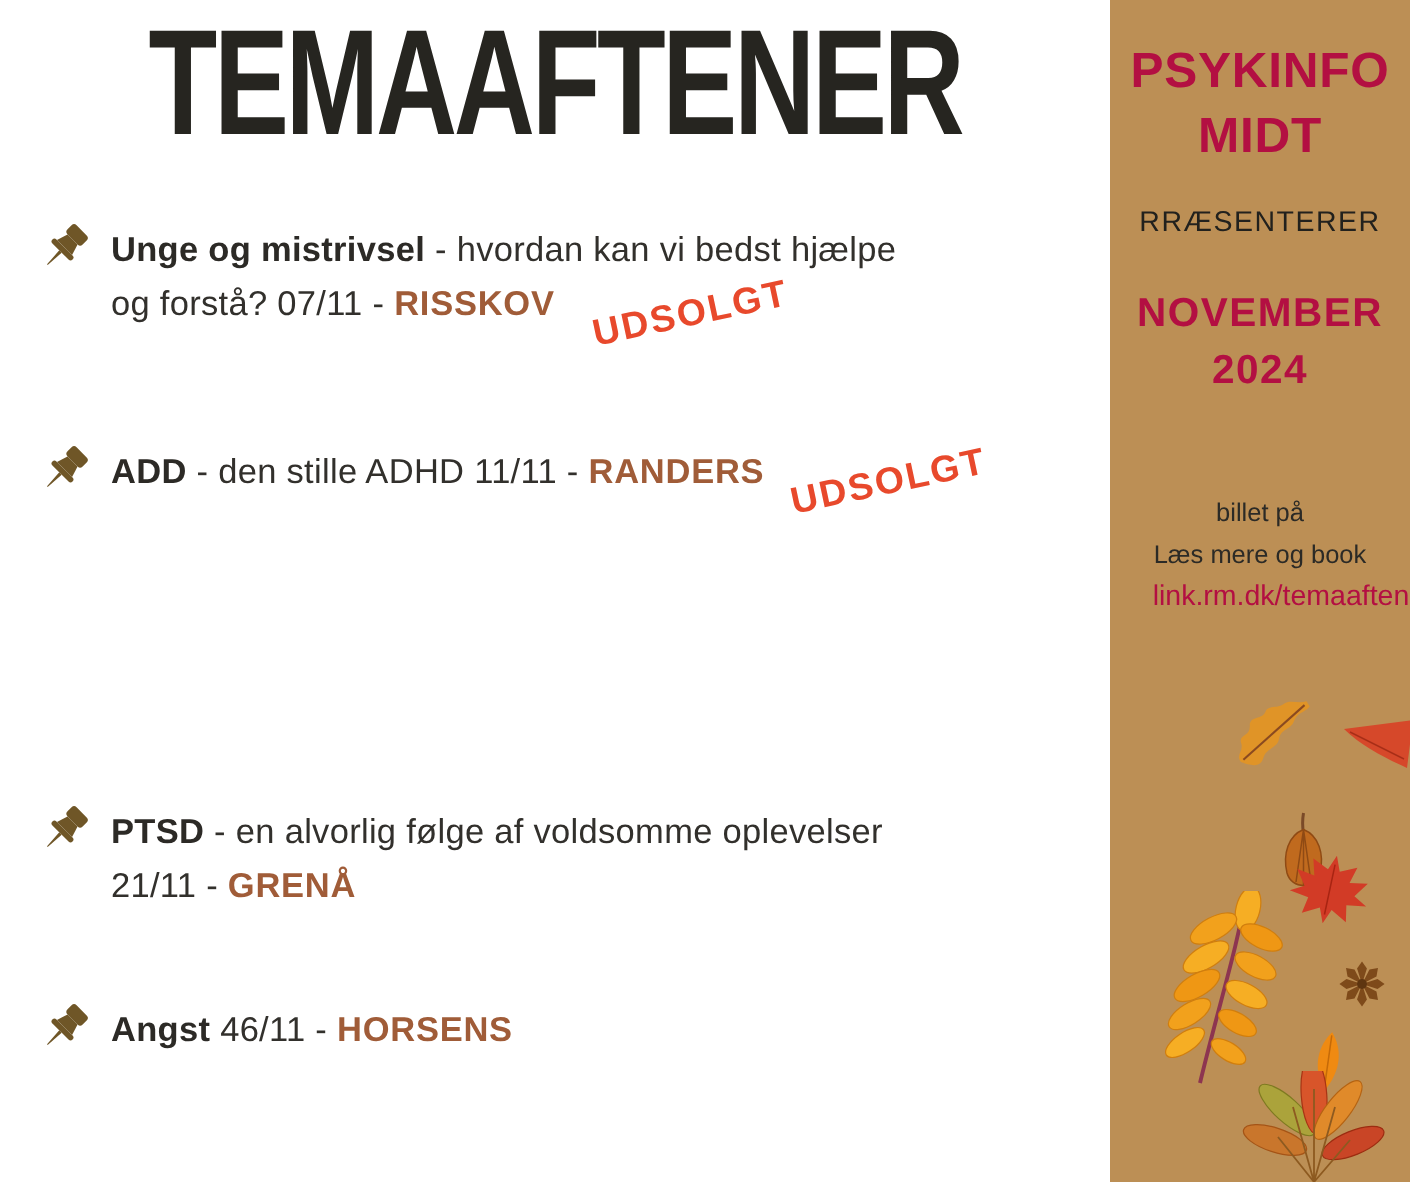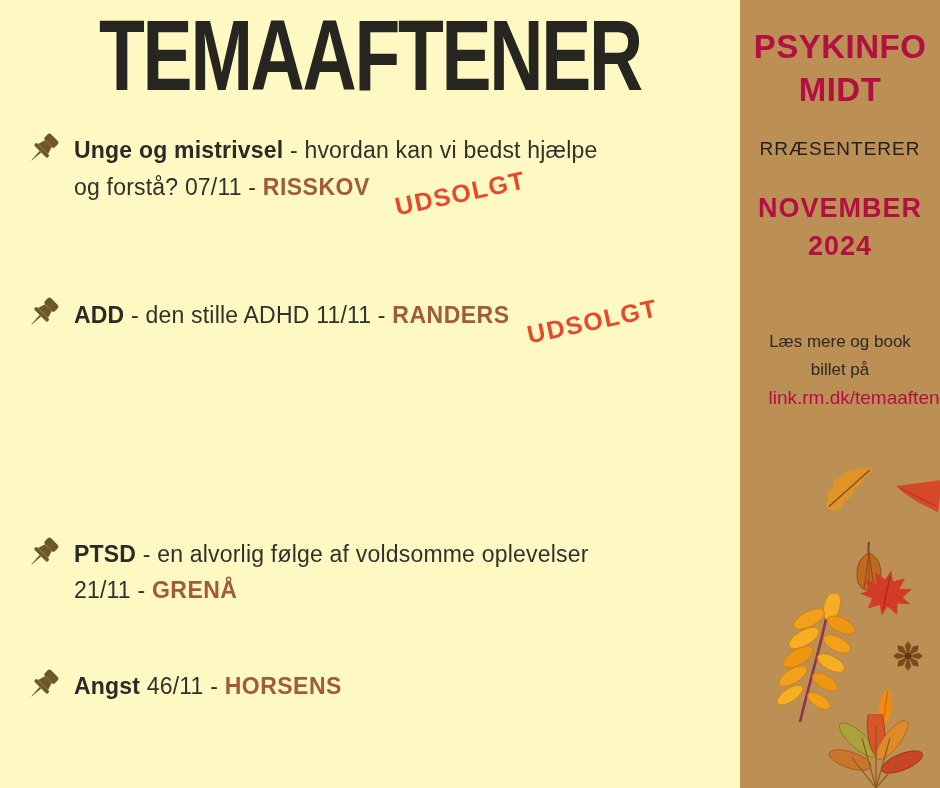"TEMAAFTENER" .poster { background: #fef9c3 -> #ffffff }
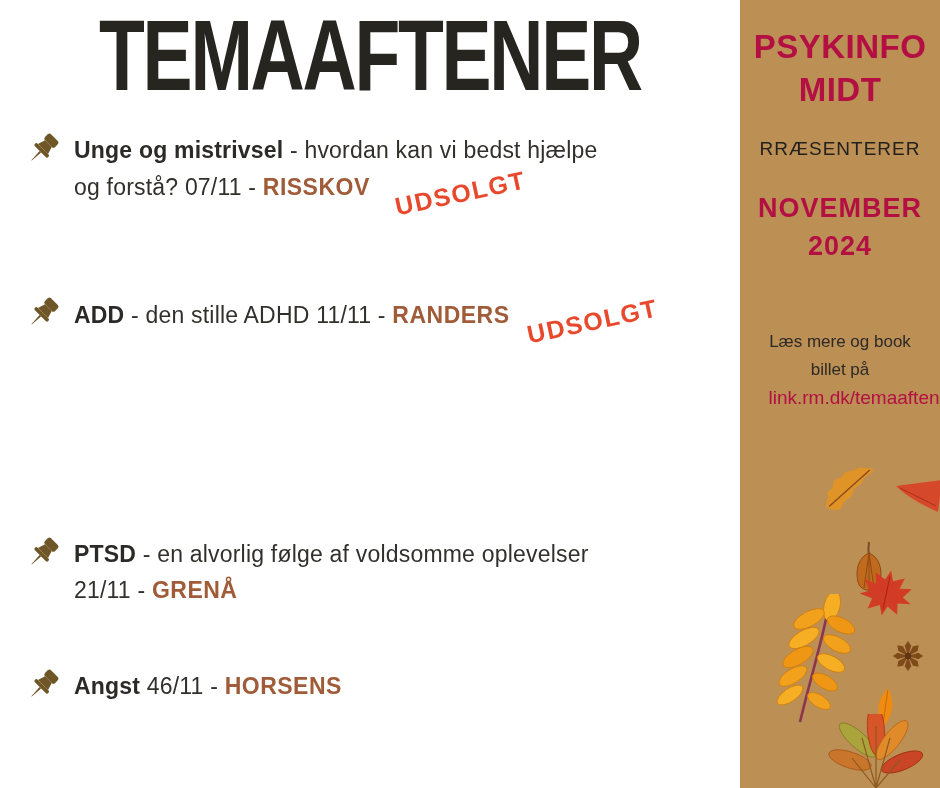"Unge og mistrivsel - hvordan" div.event { top: 132px -> 148px }
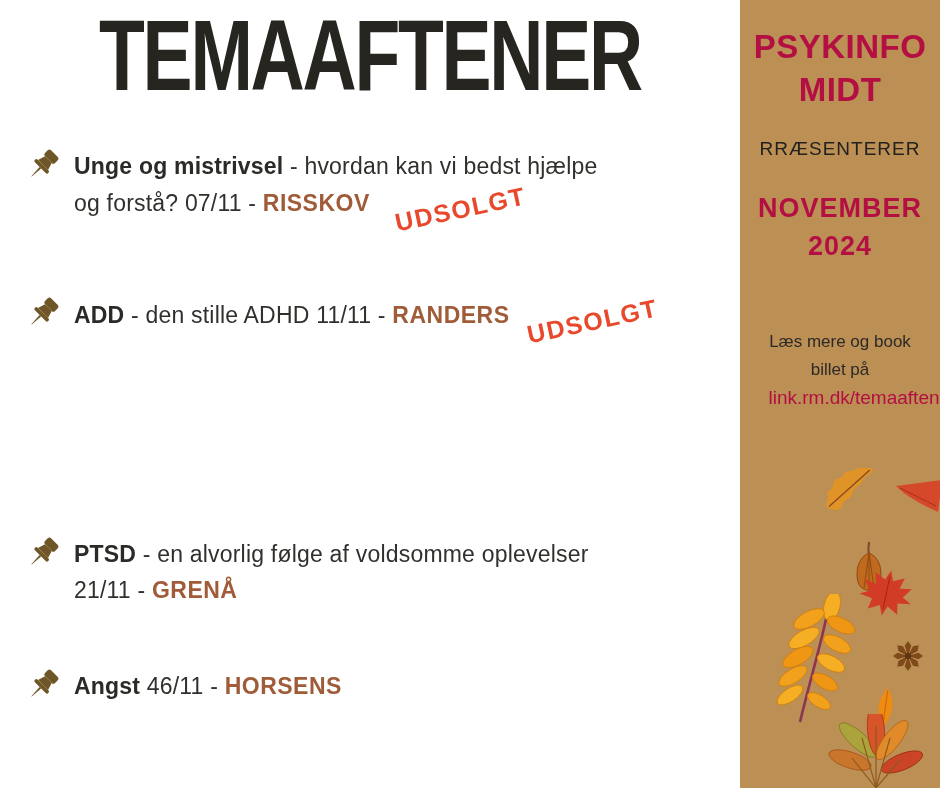"Læs mere og book" div { order: before "billet på" -> after "billet på" }
